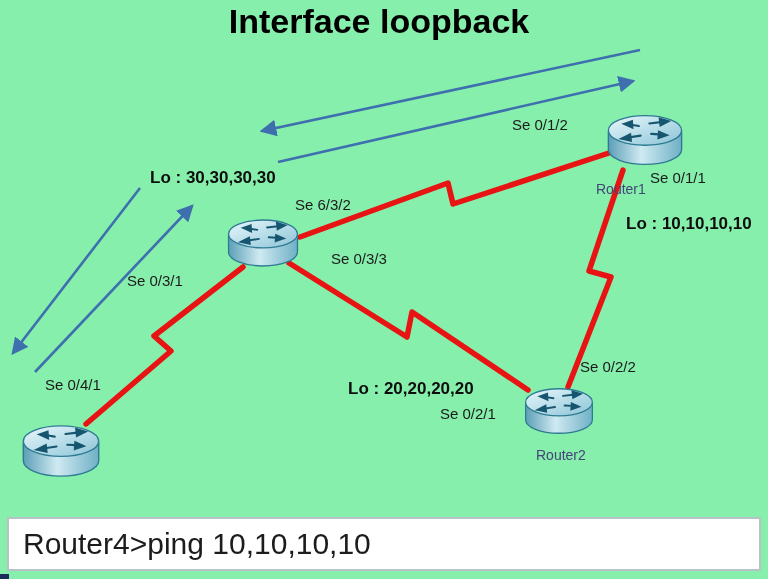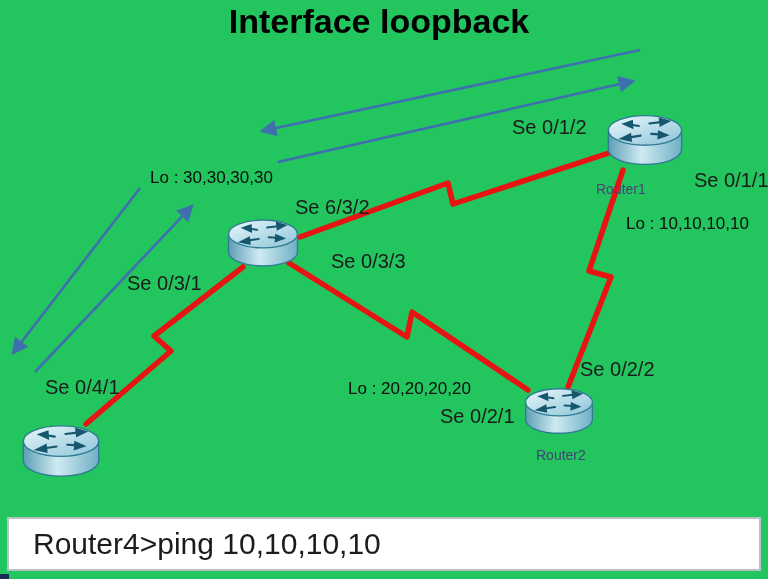"Interface loopback" .stage { background: #22c55e -> #86efac }
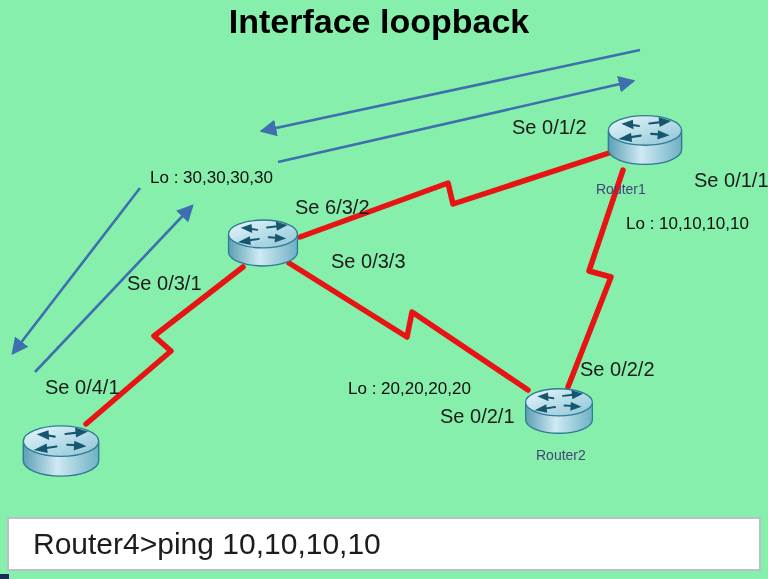"Se 0/1/2" .port-label { font-size: 20px -> 15px }
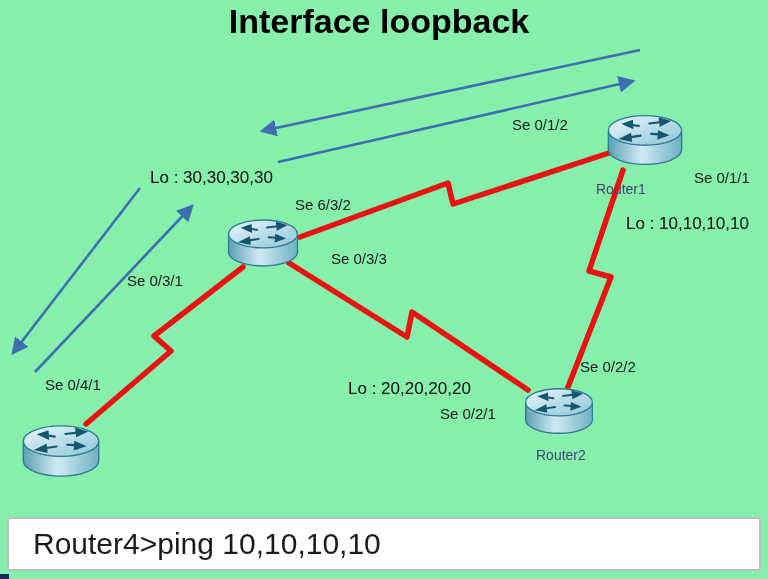"Lo : 30,30,30,30" .lo-label { font-weight: normal -> bold }
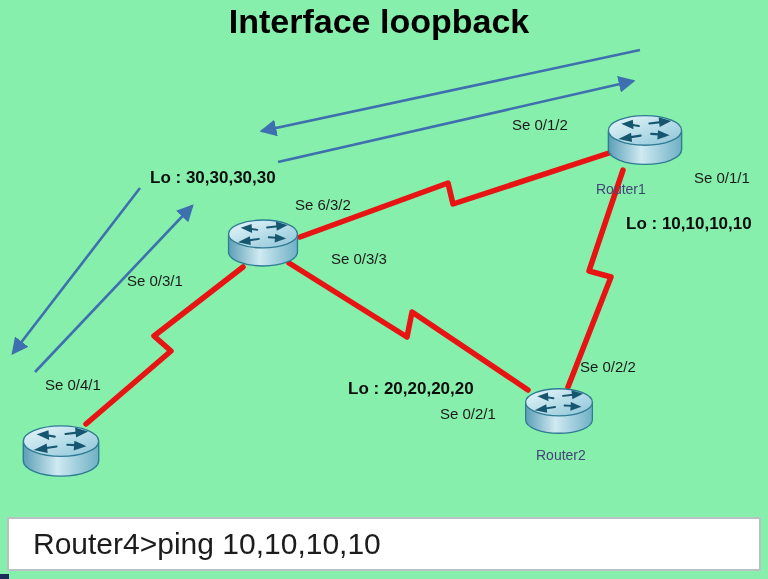"Se 0/1/1" span.port-label { left: 694px -> 650px }
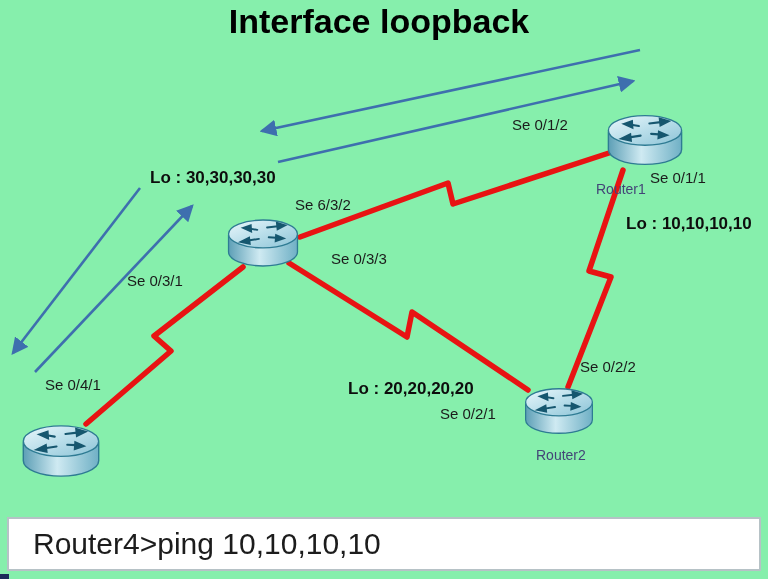"Router4>ping 10,10,10,10" .console-text { padding-left: 24px -> 14px }
